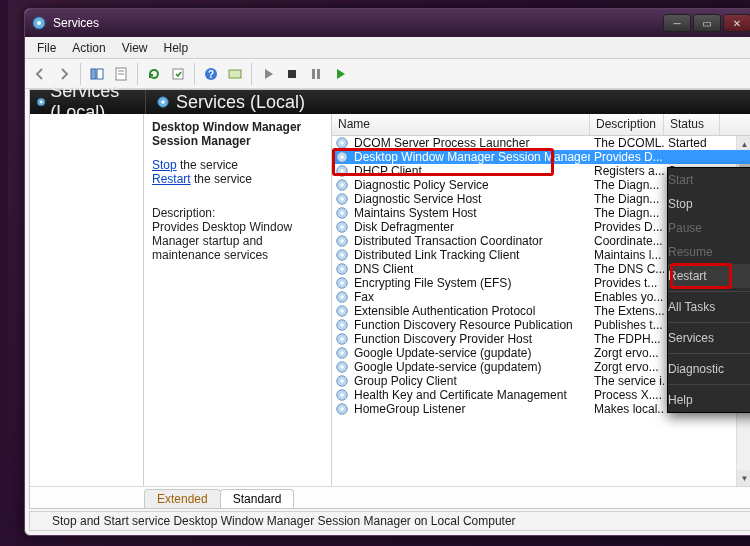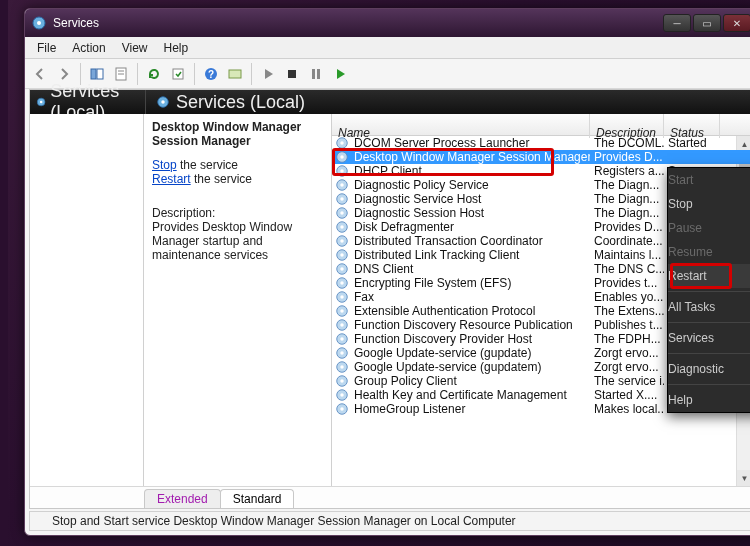"Name" .col { font-style: italic -> none; padding: 12px 6px -> 3px 6px }
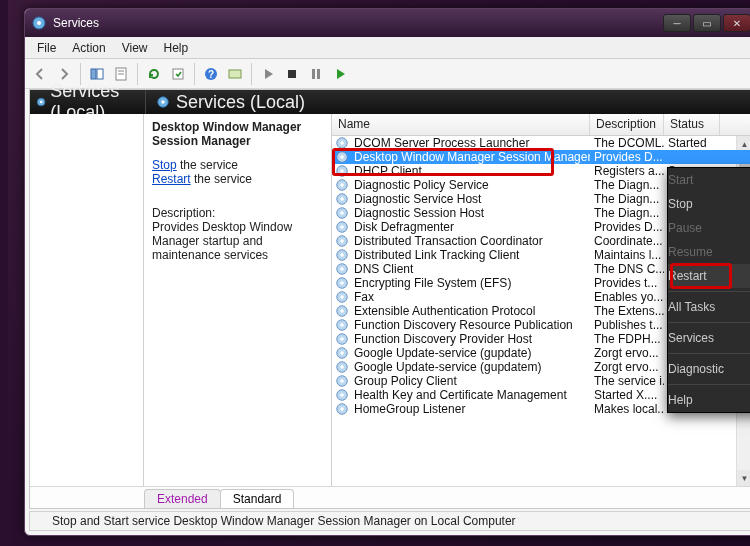"Diagnostic Session Host" span.rname { text: Diagnostic Session -> Maintains System }
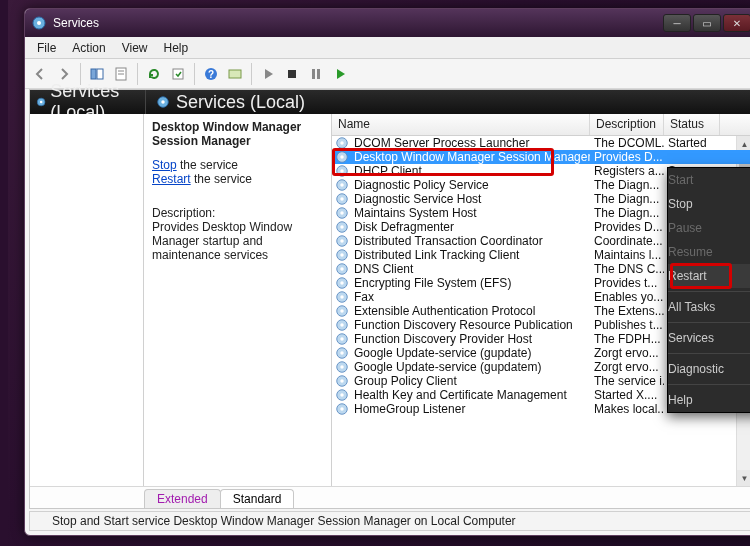"Started X...." span.rdesc { text: Started -> Process }
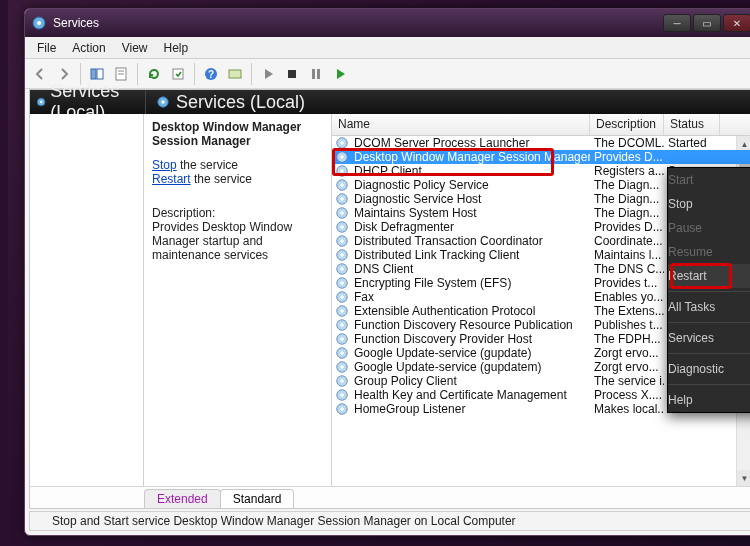"Extended" .tab.inactive { color: #a21caf -> #a16207 }
